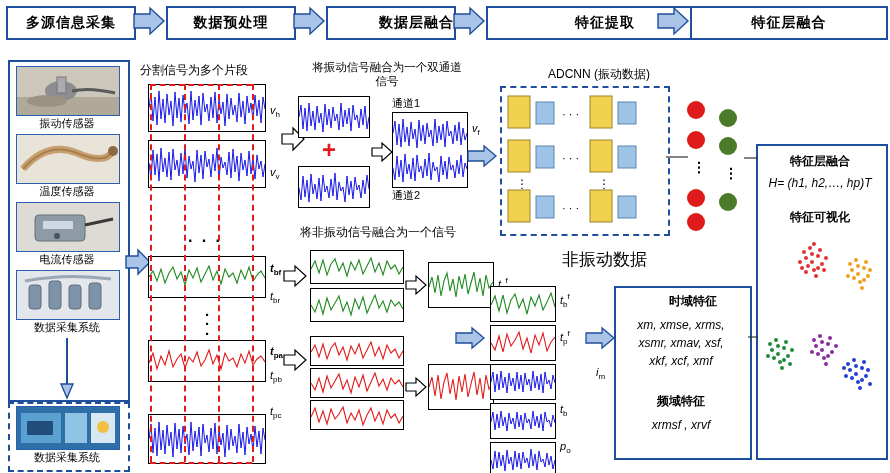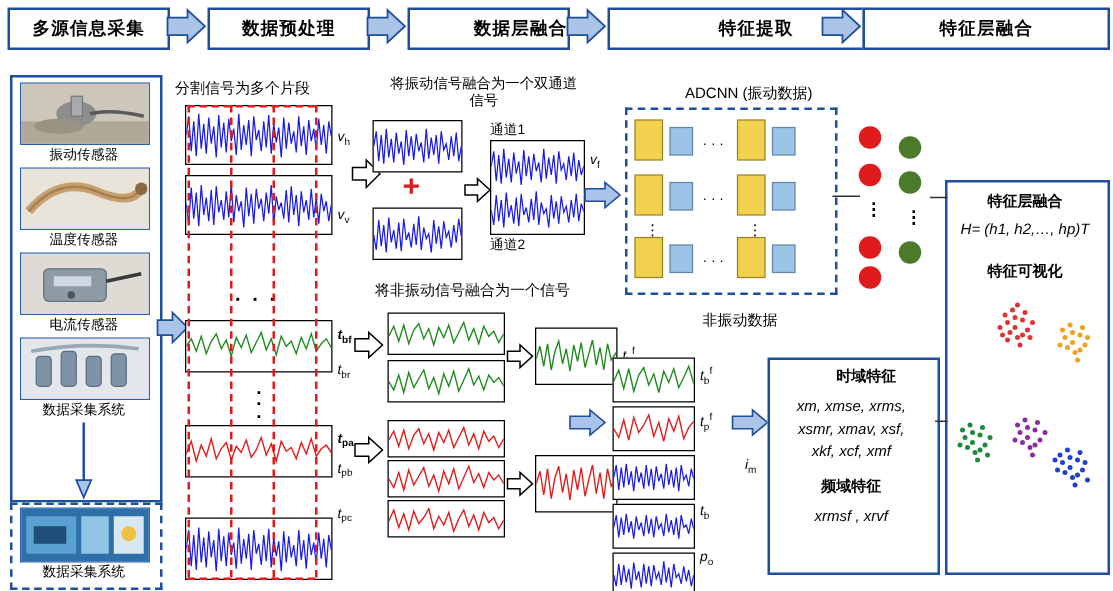"非振动数据" div.lbl { font-size: 12px -> 17px }
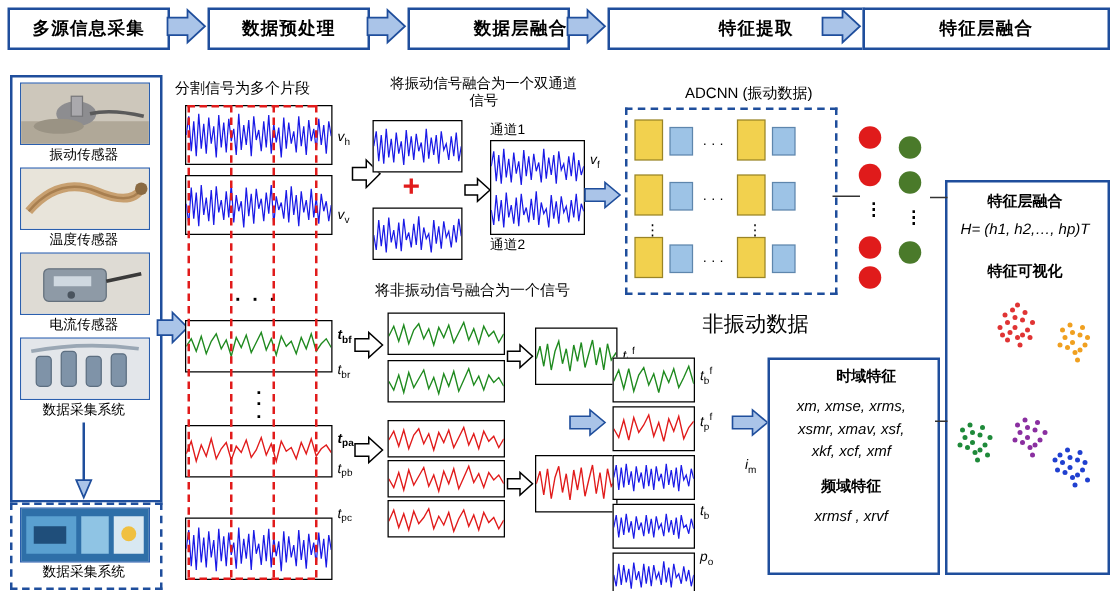"频域特征" div.formula { margin-top: 10px -> 22px }
